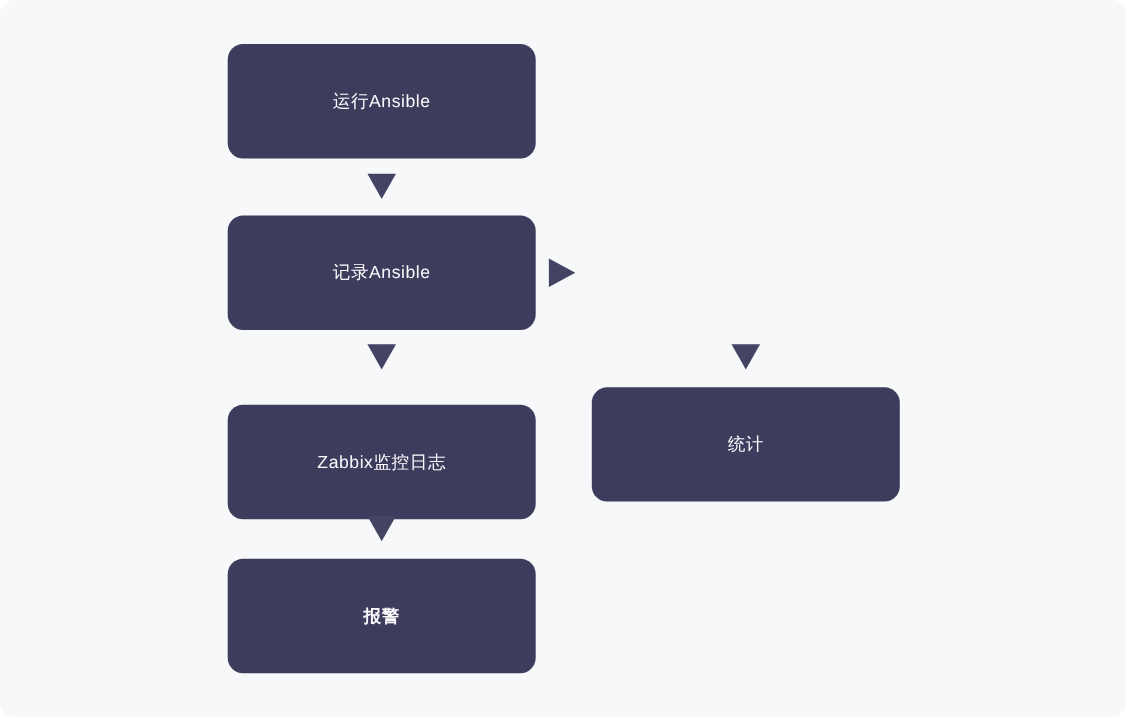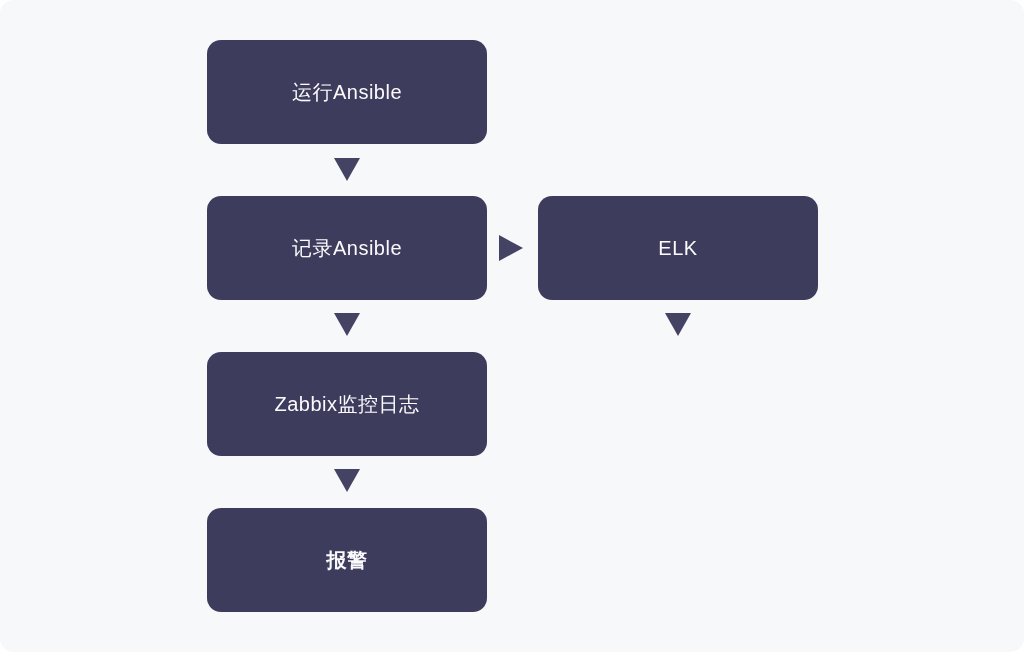"运行Ansible" .node { font-size: 20px -> 16px }
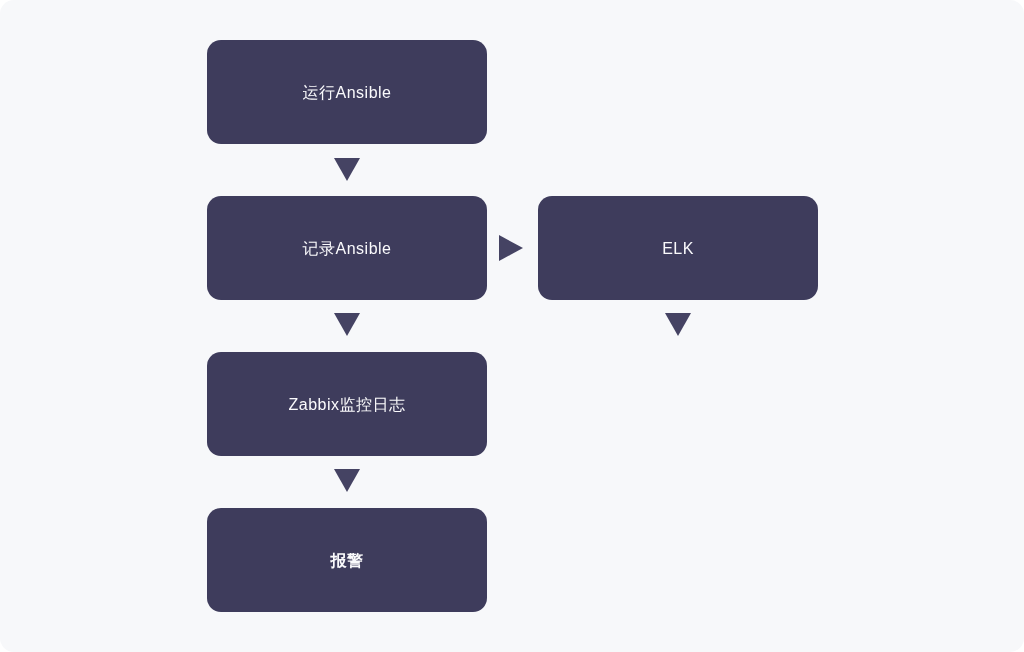"ELK" div.node { html: <div> <span>ELK</span> </div> -> none }
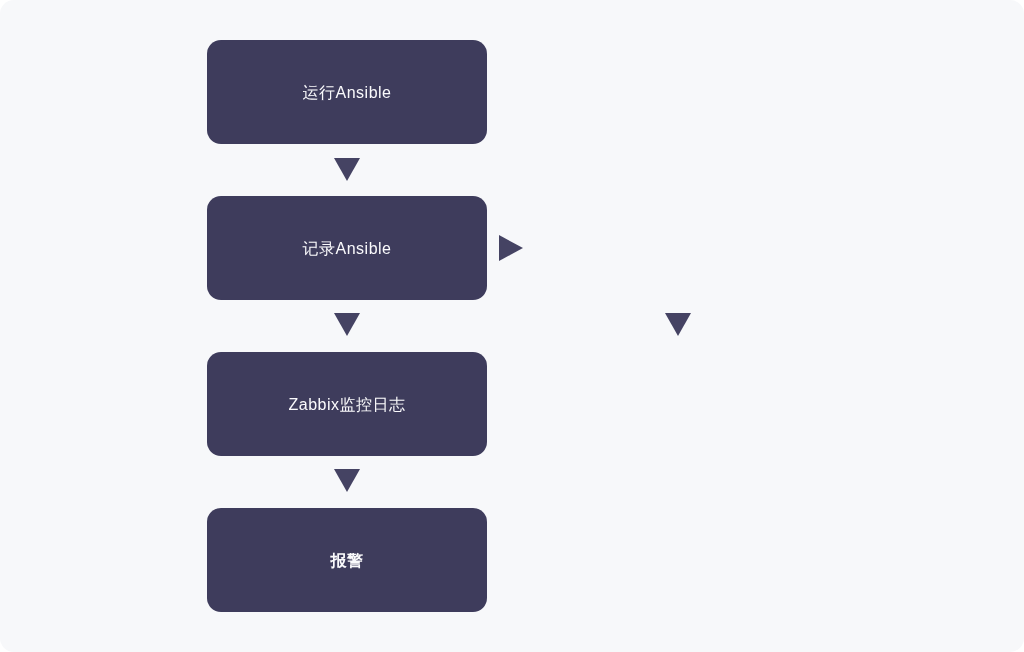"统计" div.node { html: none -> <div> <span>统计</span> </div> }
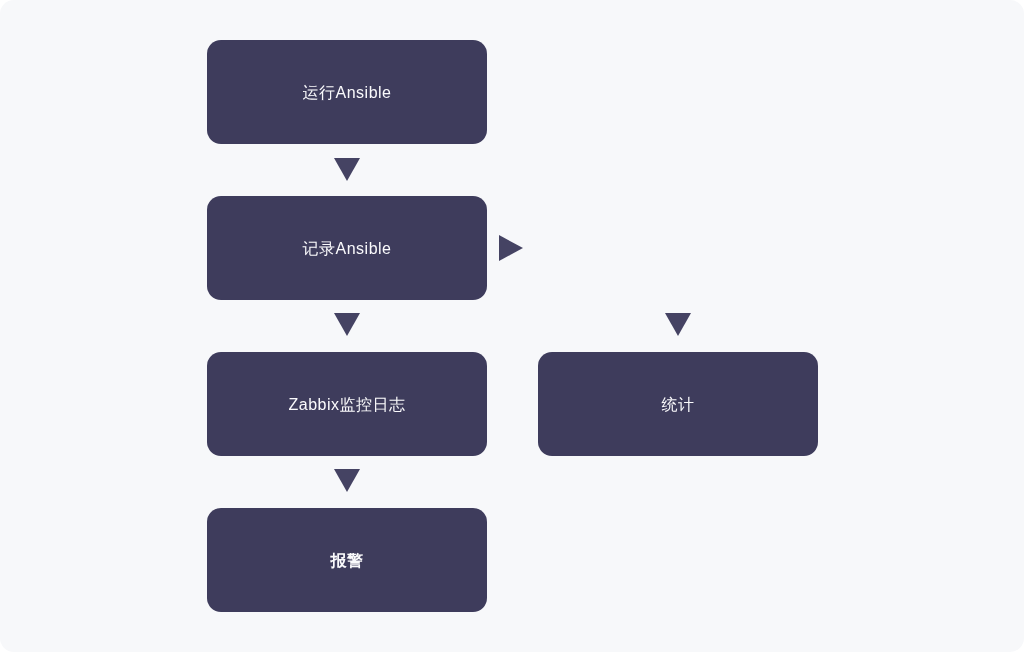"Zabbix监控日志" .node-zabbix { top: 352px -> 368px }
